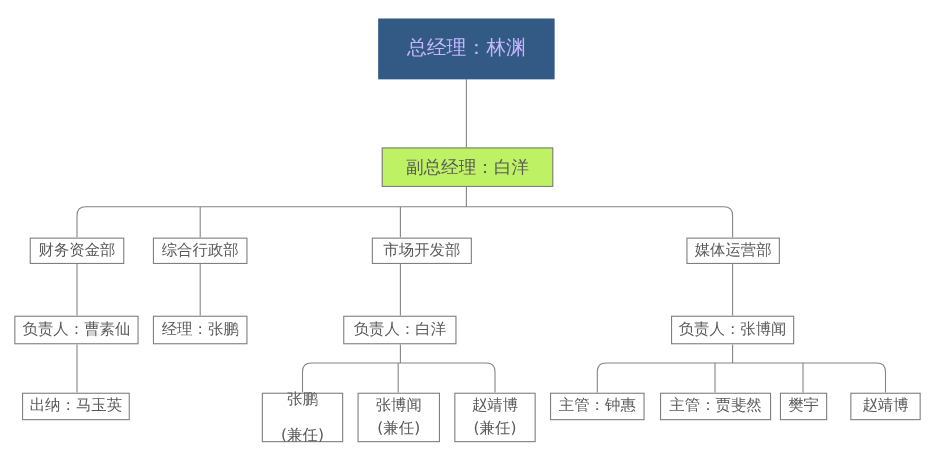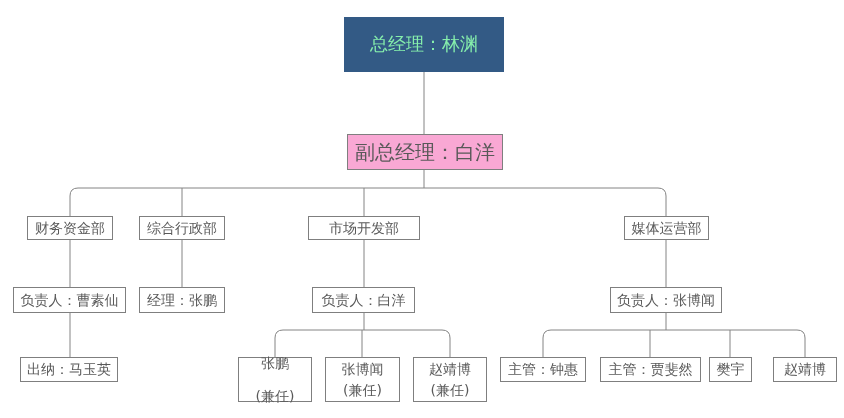"总经理：林渊" .n-root { color: #86efac -> #c4b5fd }
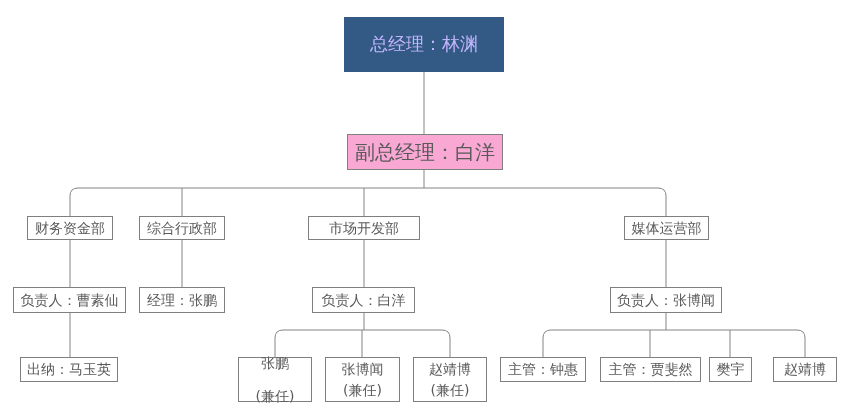"副总经理：白洋" .n-deputy { background: #f9a8d4 -> #bef264; font-size: 20px -> 16px }
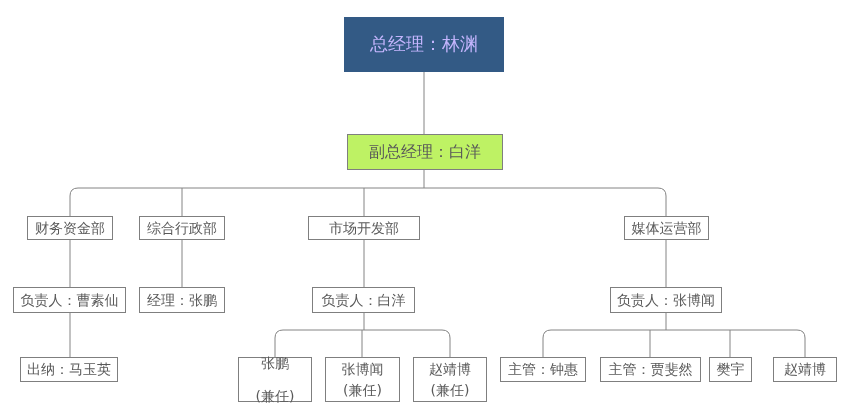"市场开发部" .n-d3 { left: 308px -> 338px; width: 112px -> 91px }
